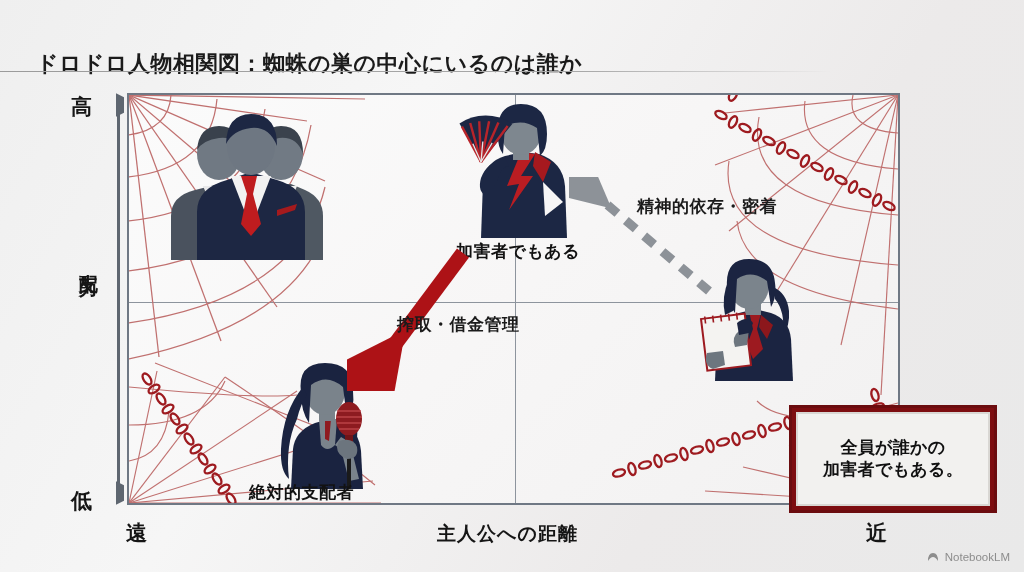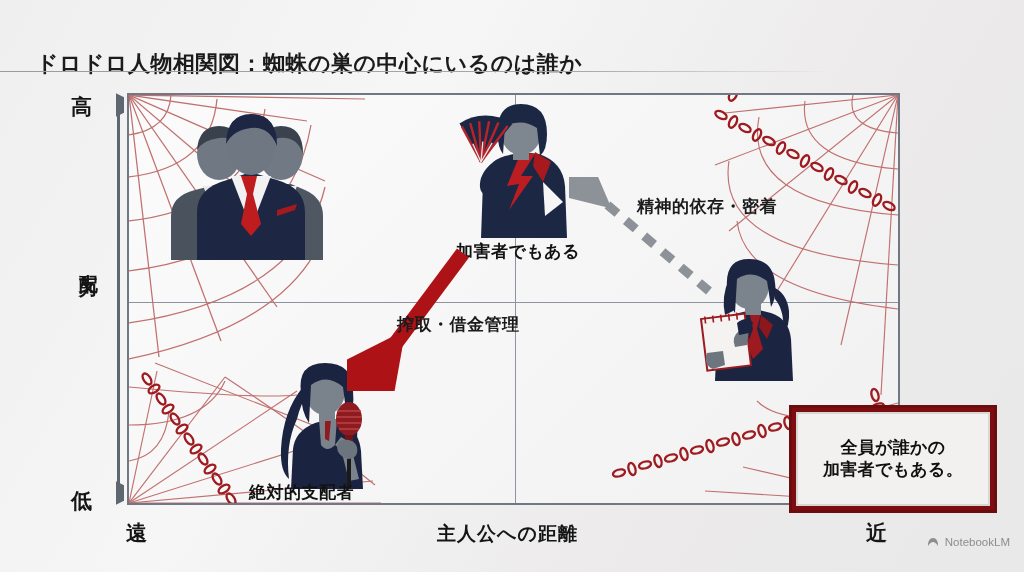"NotebookLM" .watermark { bottom: 24px -> 9px }
